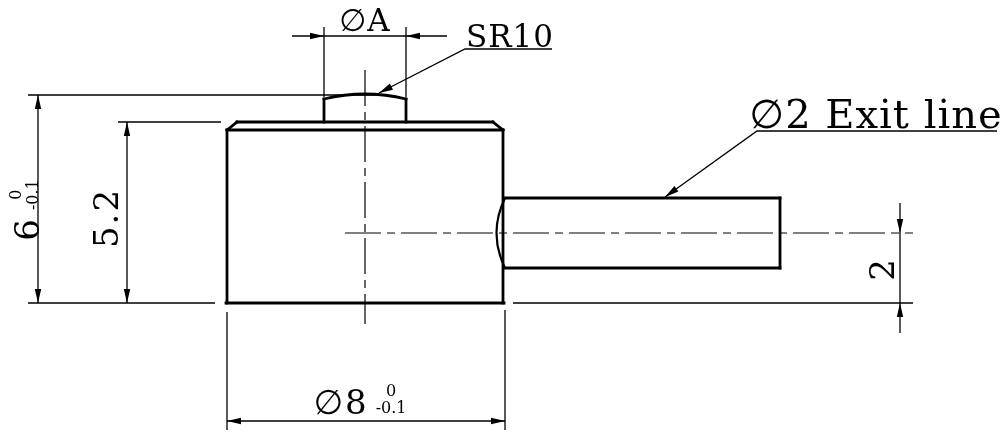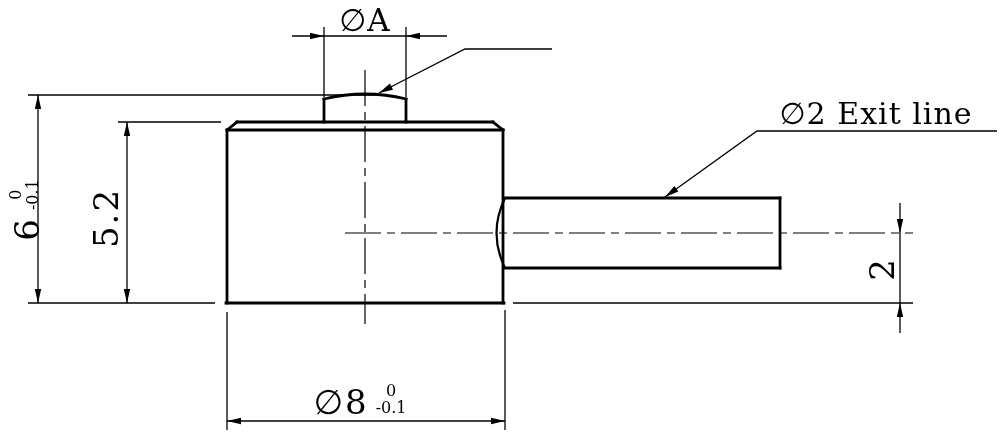"SR10" div.lbl { html: none -> <div>SR10</div> }
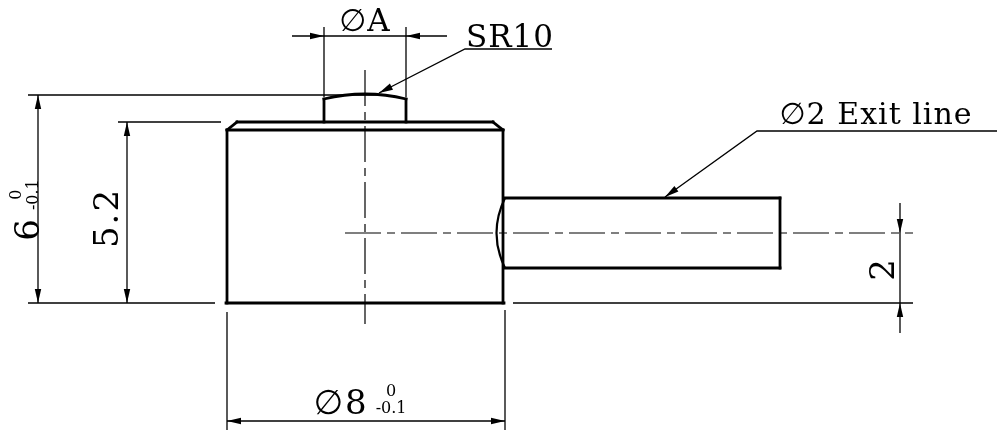"∅2 Exit line" .fs-exit { font-size: 30px -> 40px }
